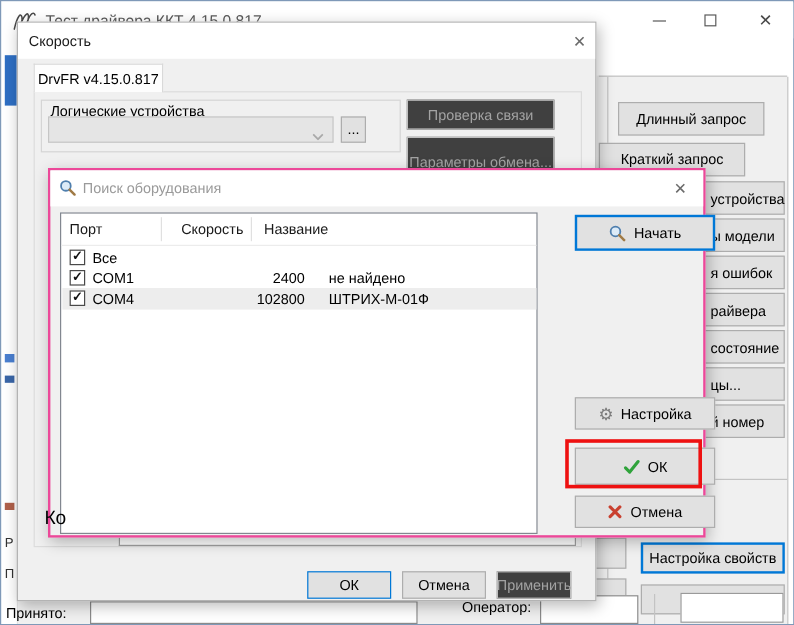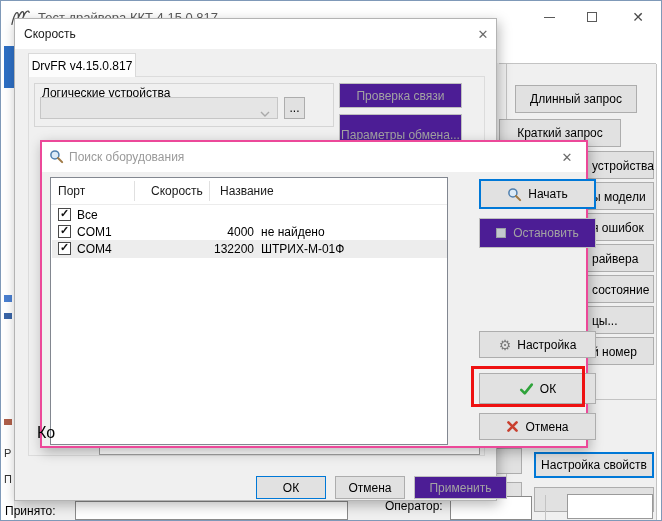"Проверка связи" .btn.disabled { background: #4c1d95 -> #404040 }
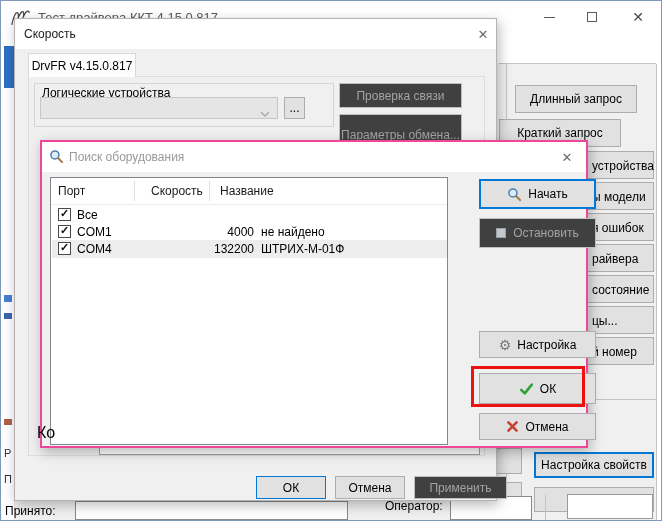"4000" span.cell-speed { text: 4000 -> 2400 }
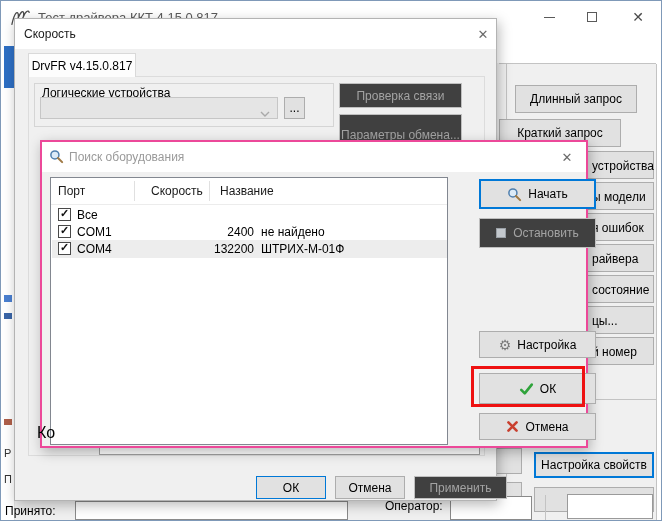"не найдено" .cell-name { left: 209px -> 222px }
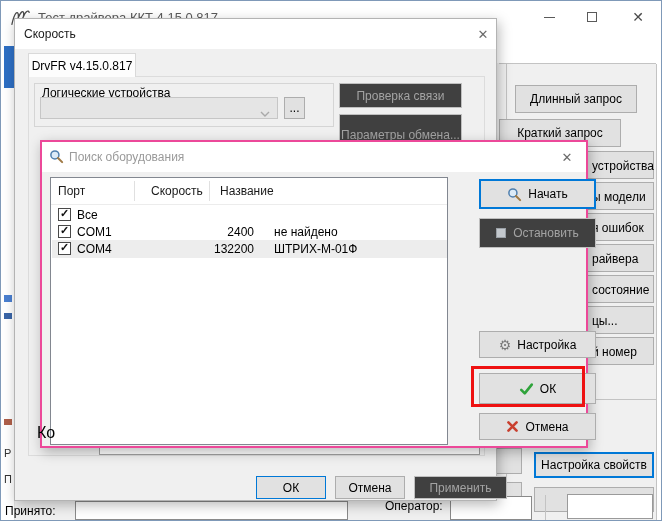"Остановить" div.btn { html: <div> <span></span> <span>Остановить</span> </div> -> none }
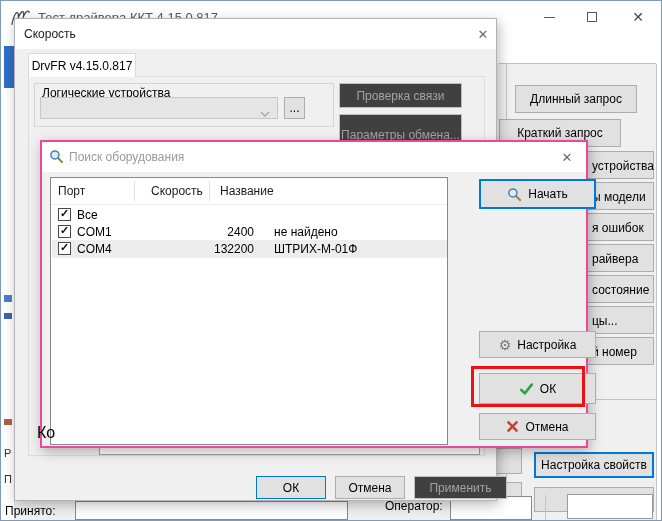"132200" span.cell-speed { text: 132200 -> 102800 }
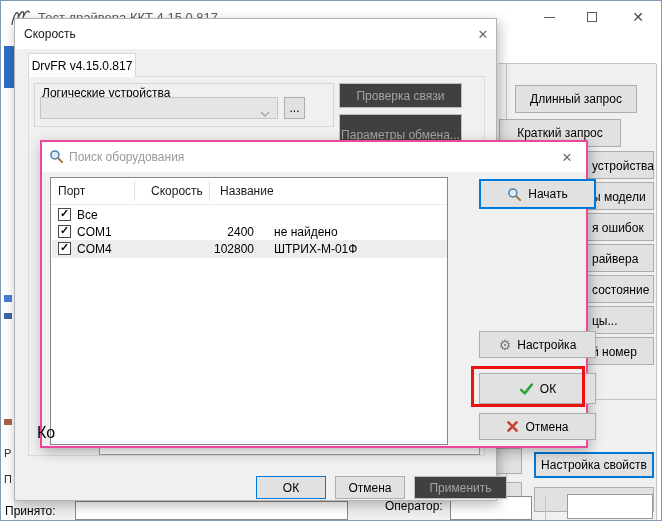"Применить" div.btn { width: 93px -> 62px }
